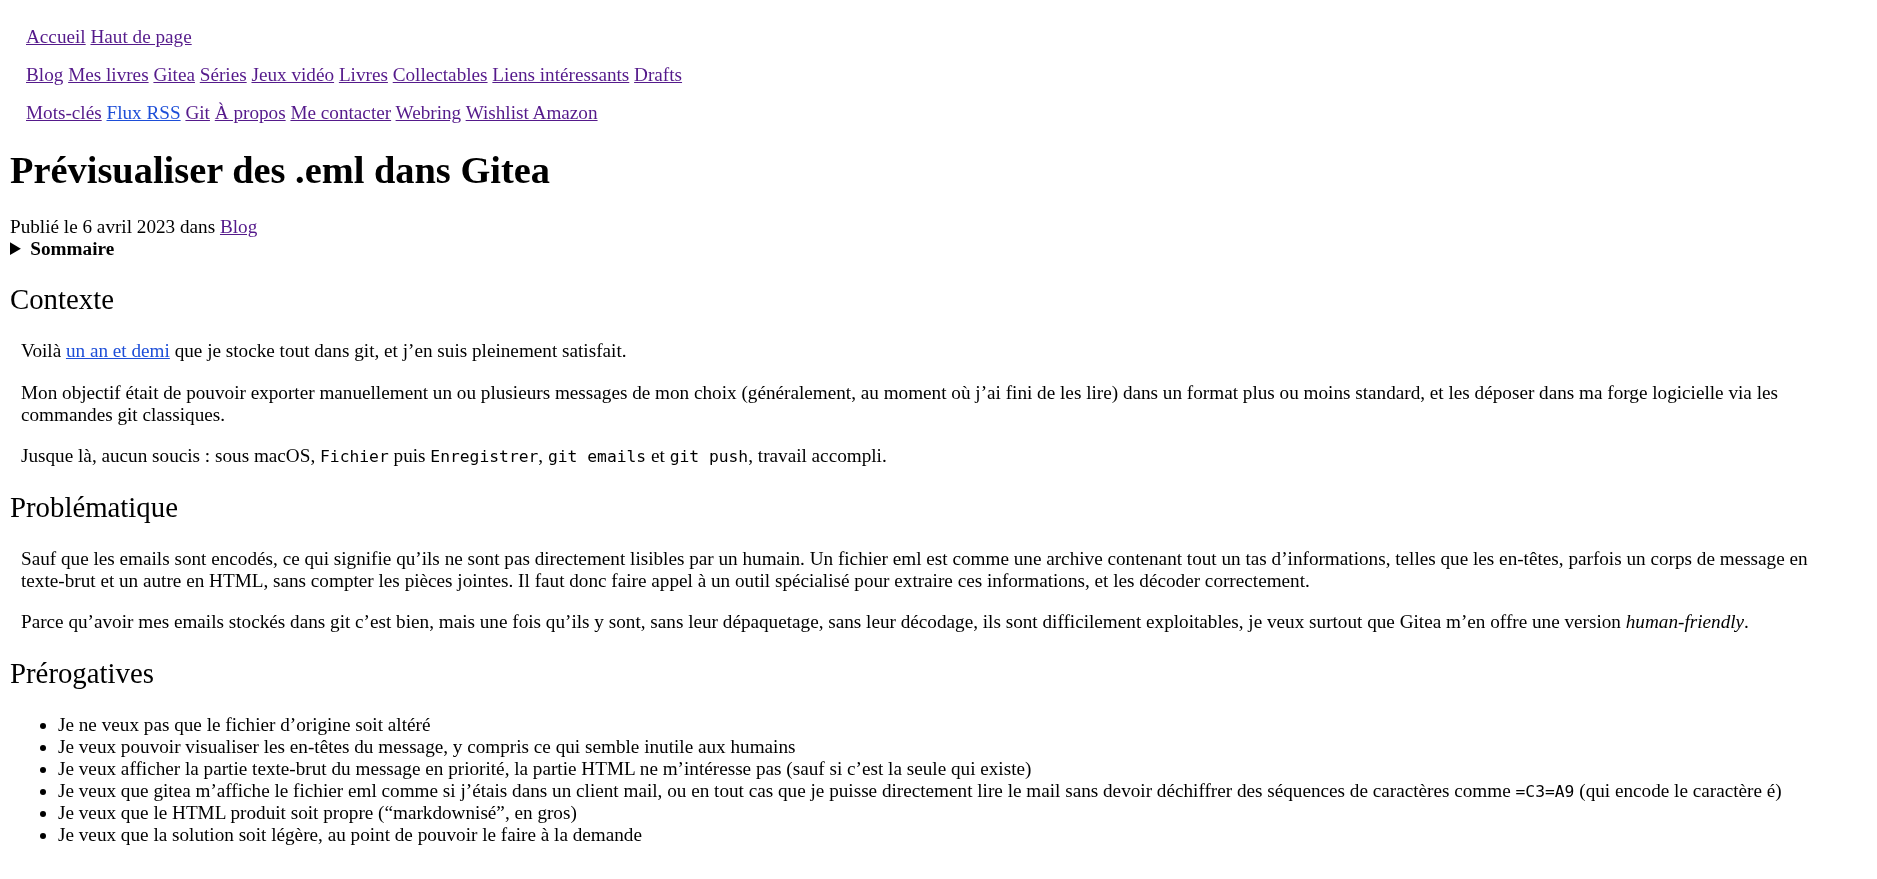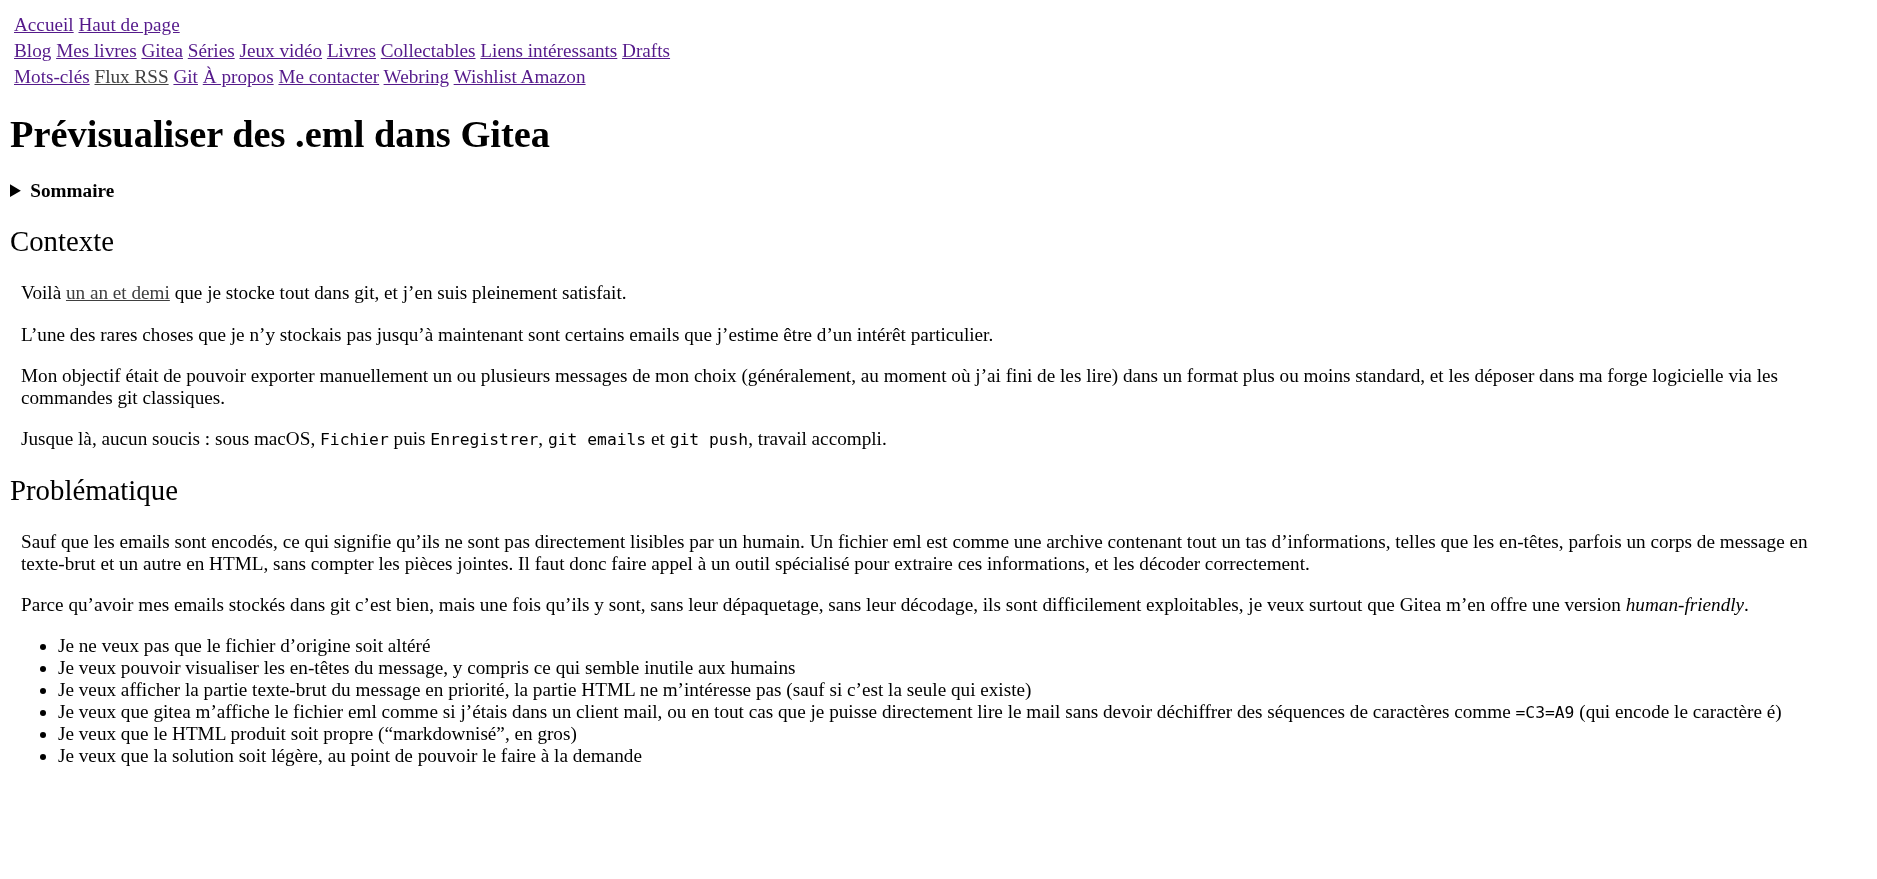"Accueil Haut de page" .nav-row { margin: 4px -> 16px }
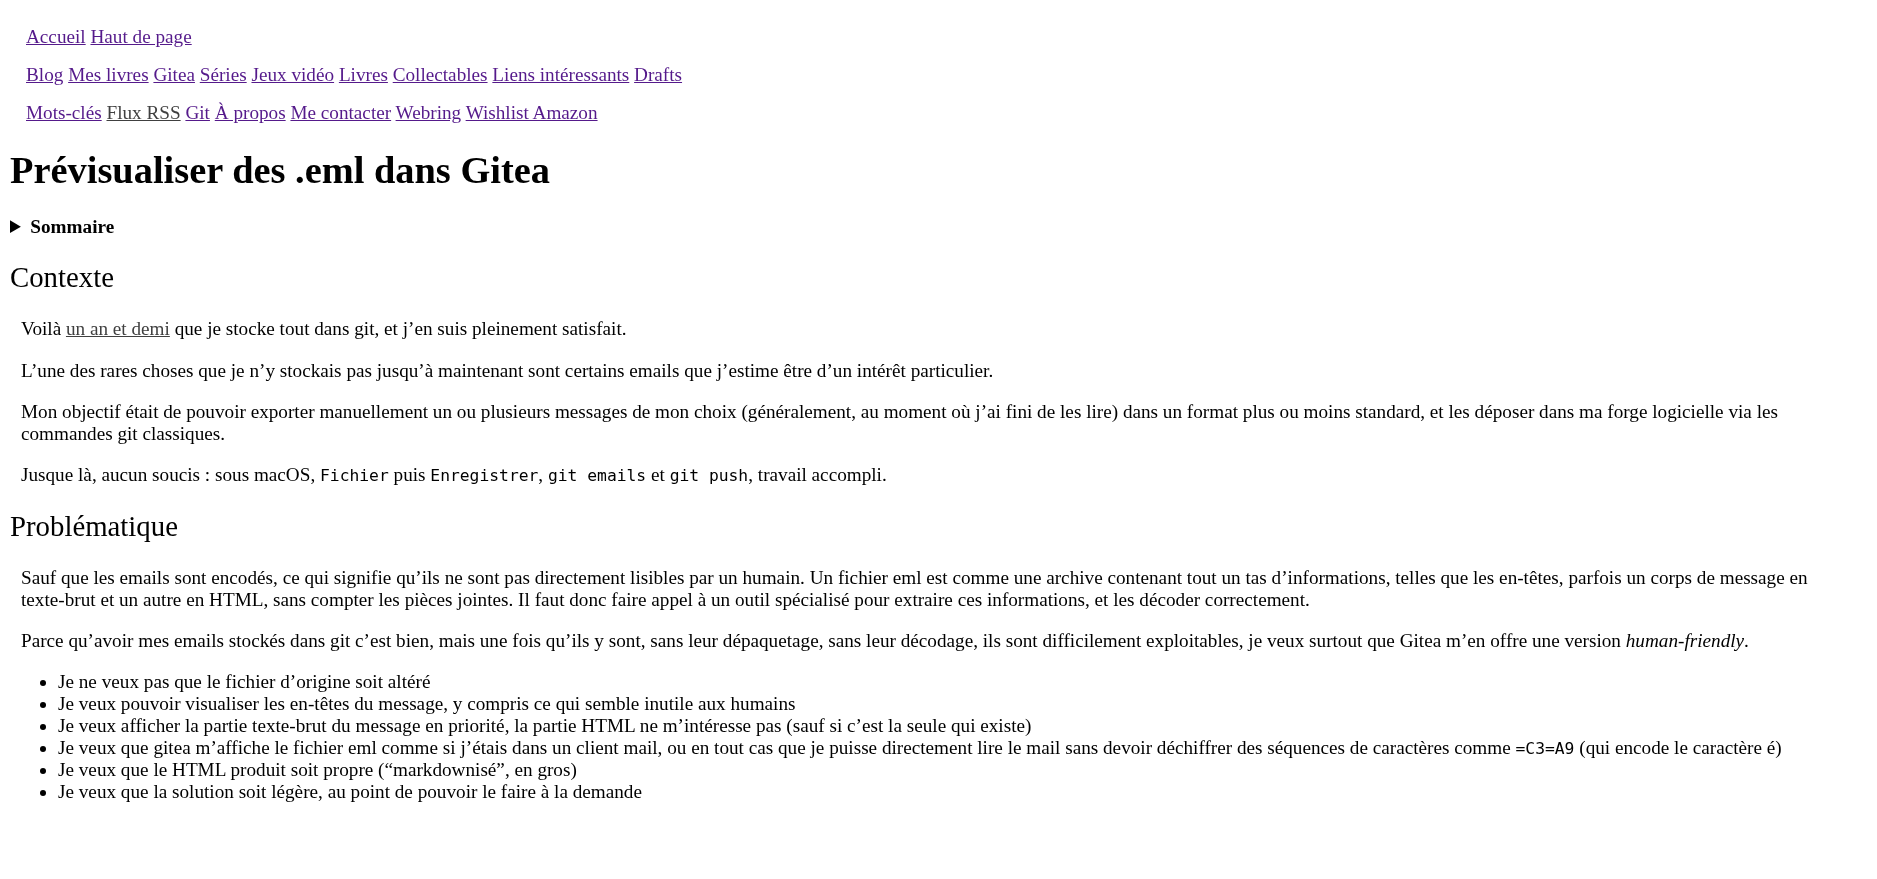"Flux RSS" a.new { color: #404040 -> #1d4ed8 }
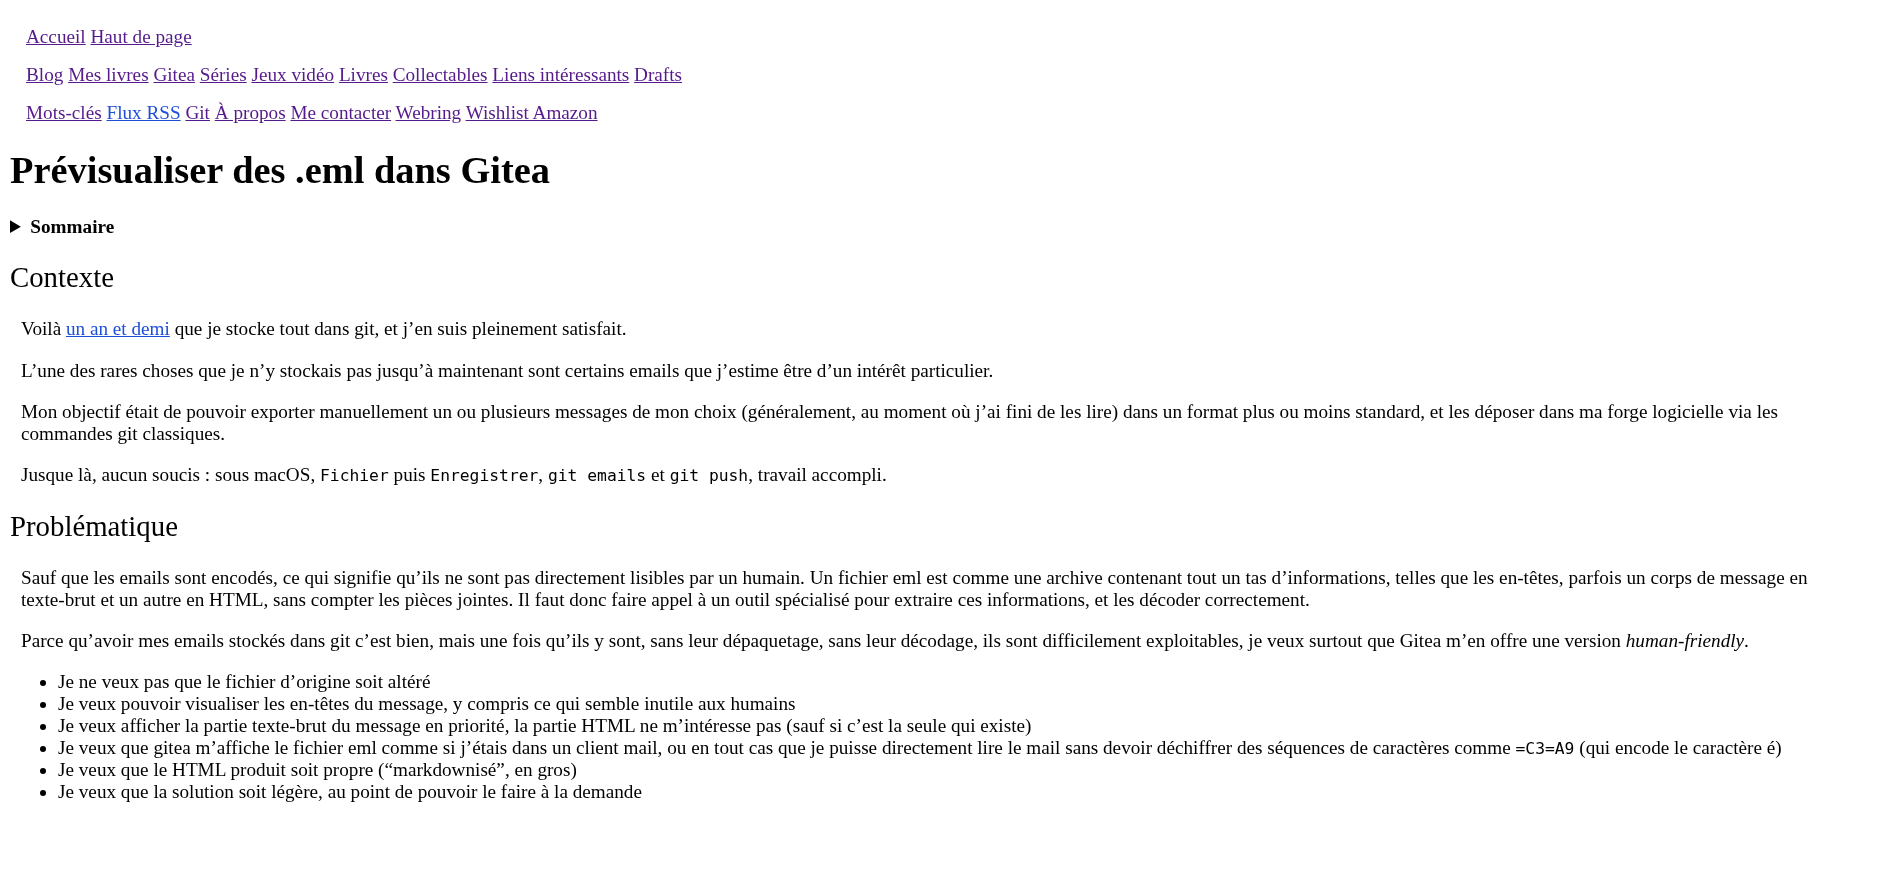"Publié le 6 avril 2023" p.meta { html: none -> <p>Publié le 6 avril 2023 dans <a>Blog</a></p> }
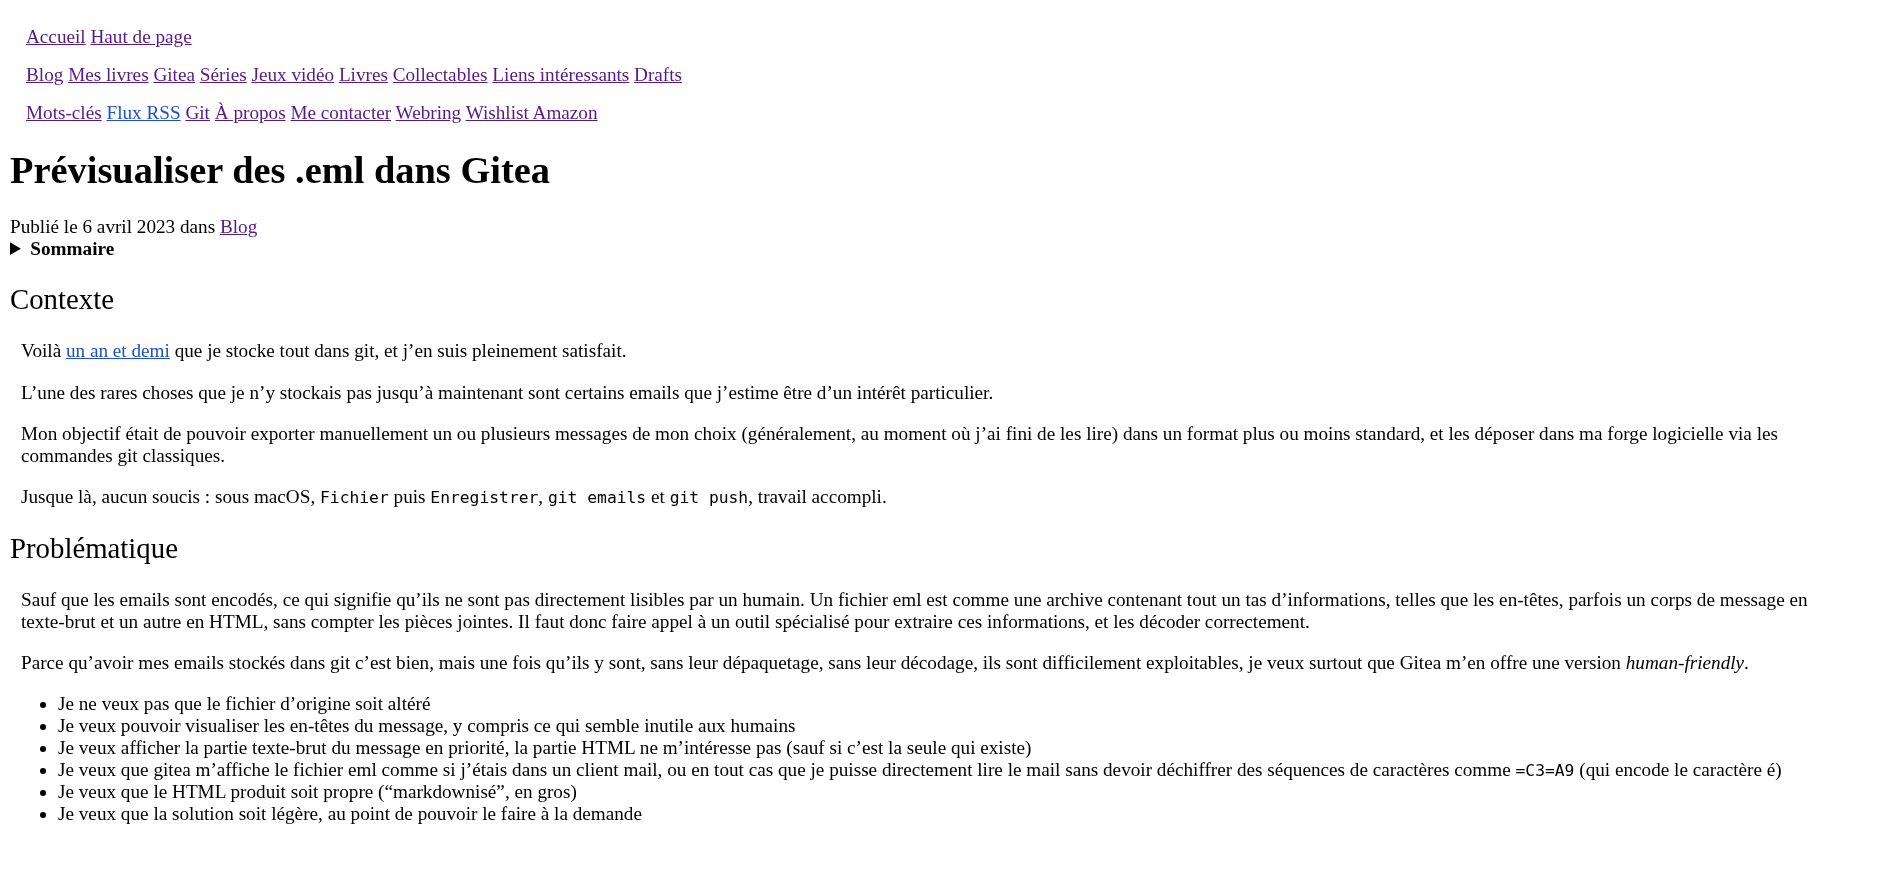"L’une des rares choses que" p { html: <p>L’une des rares choses que je n’y stockais pas jusqu’à maintenant sont certains emails que j’estime être d’un intérêt particulier.</p> -> none }
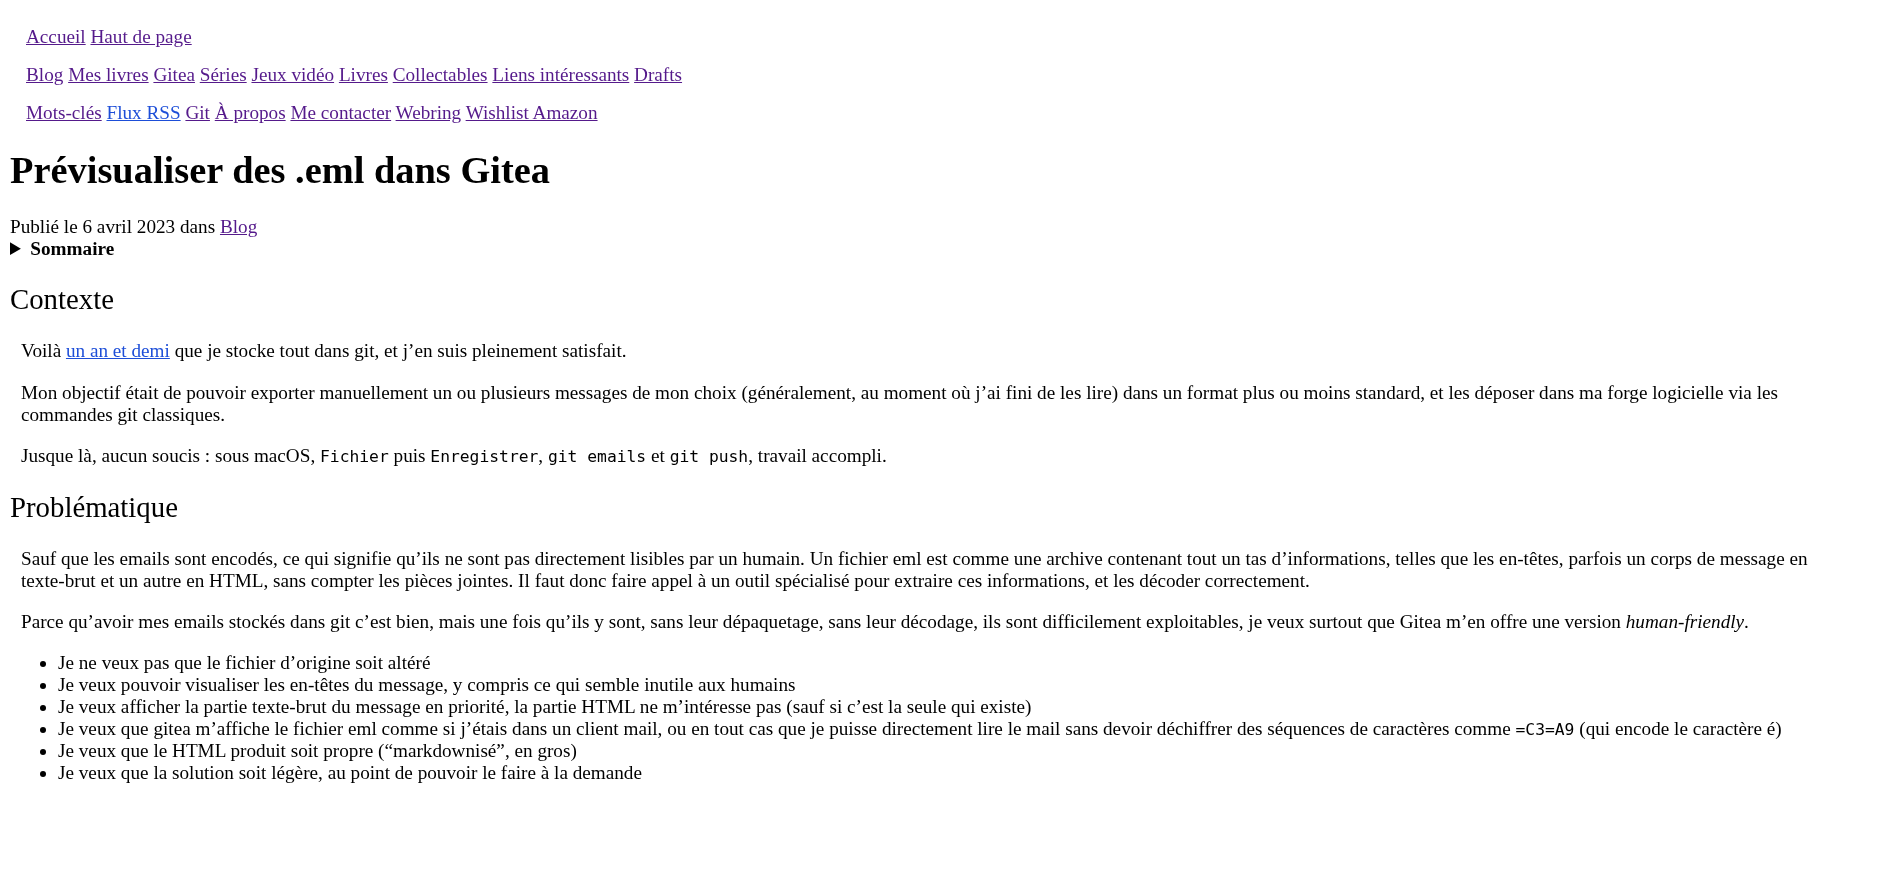"Prérogatives" h2 { html: none -> <h2>Prérogatives</h2> }
